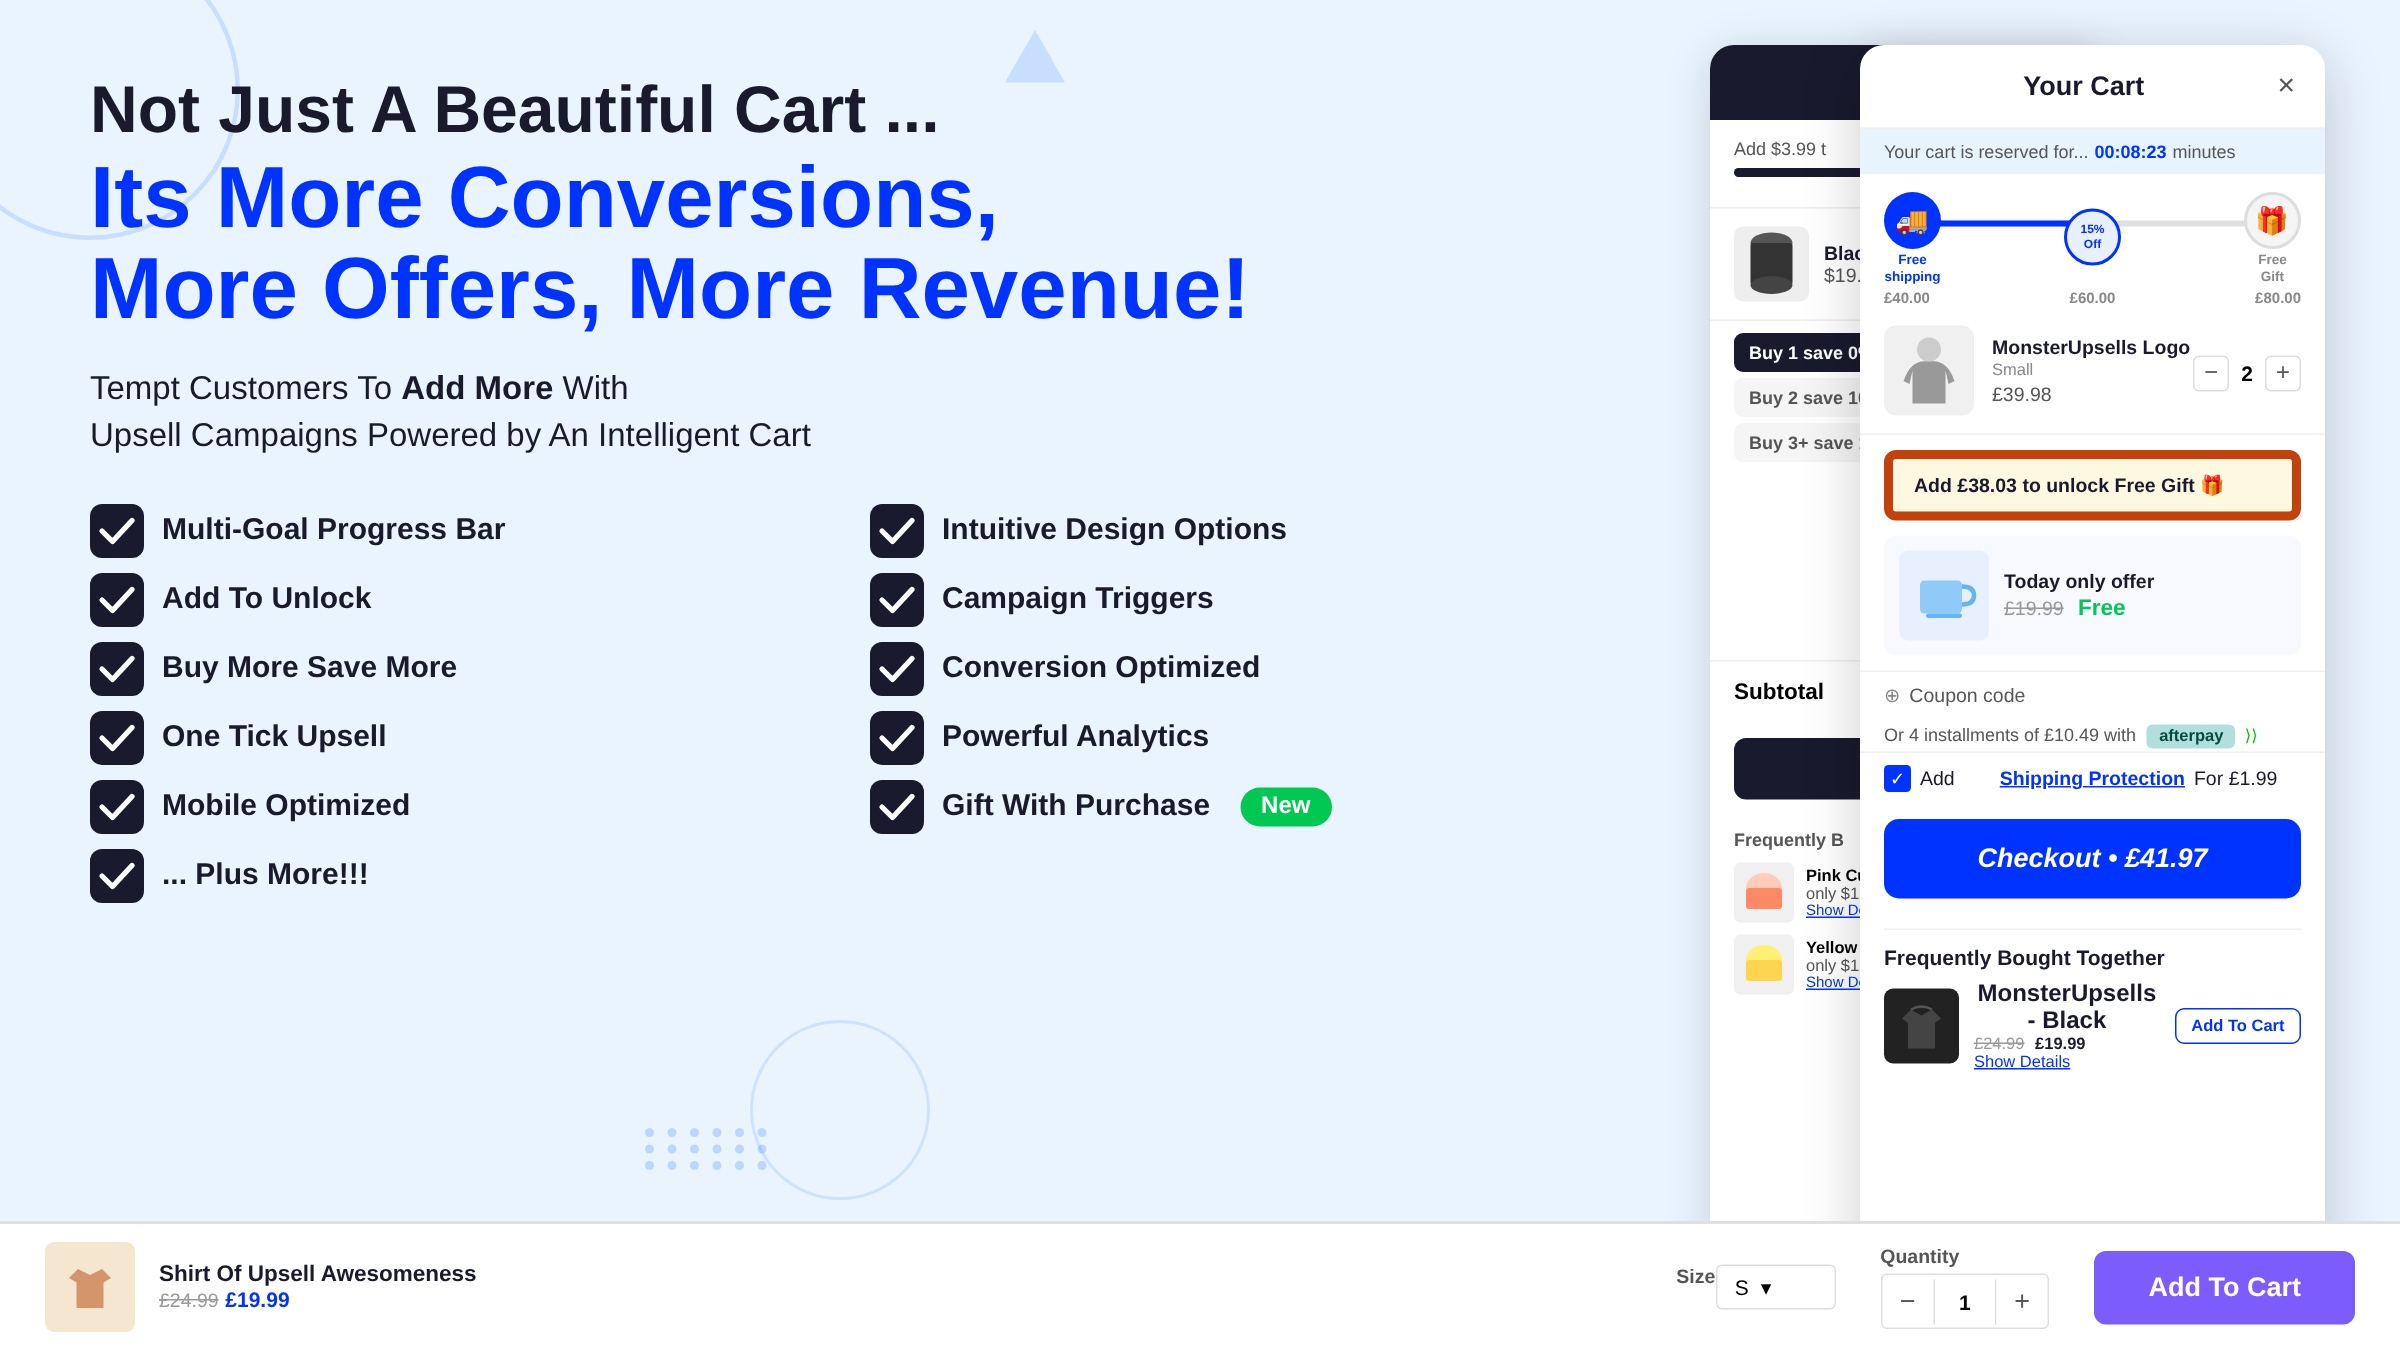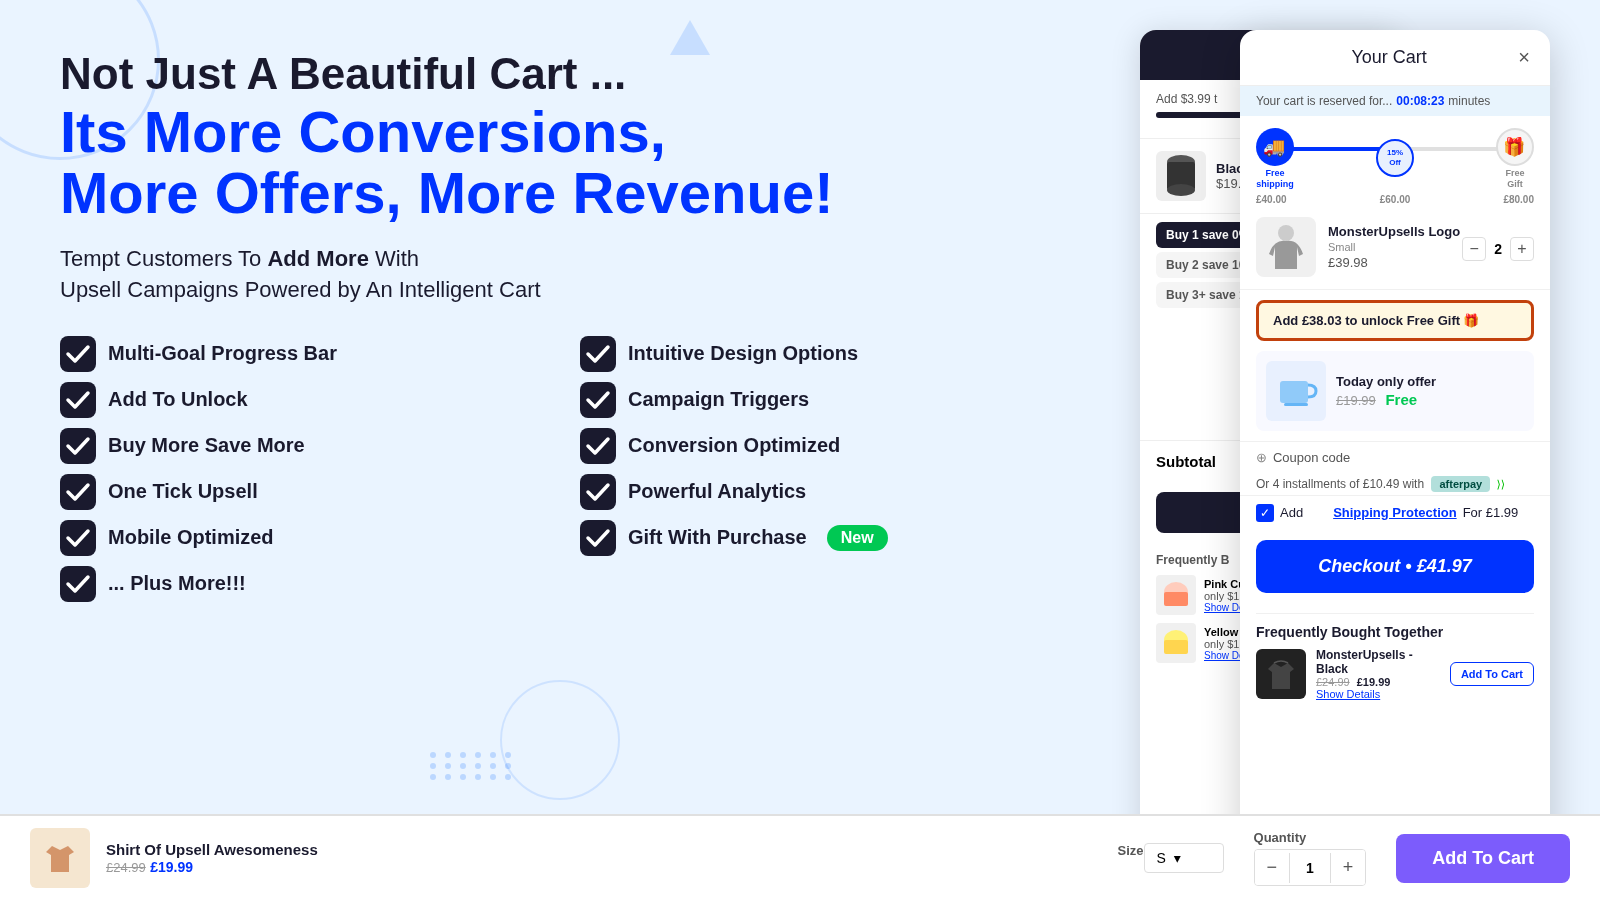"Your Cart" .cart-front-title { font-weight: 400 -> 700 }
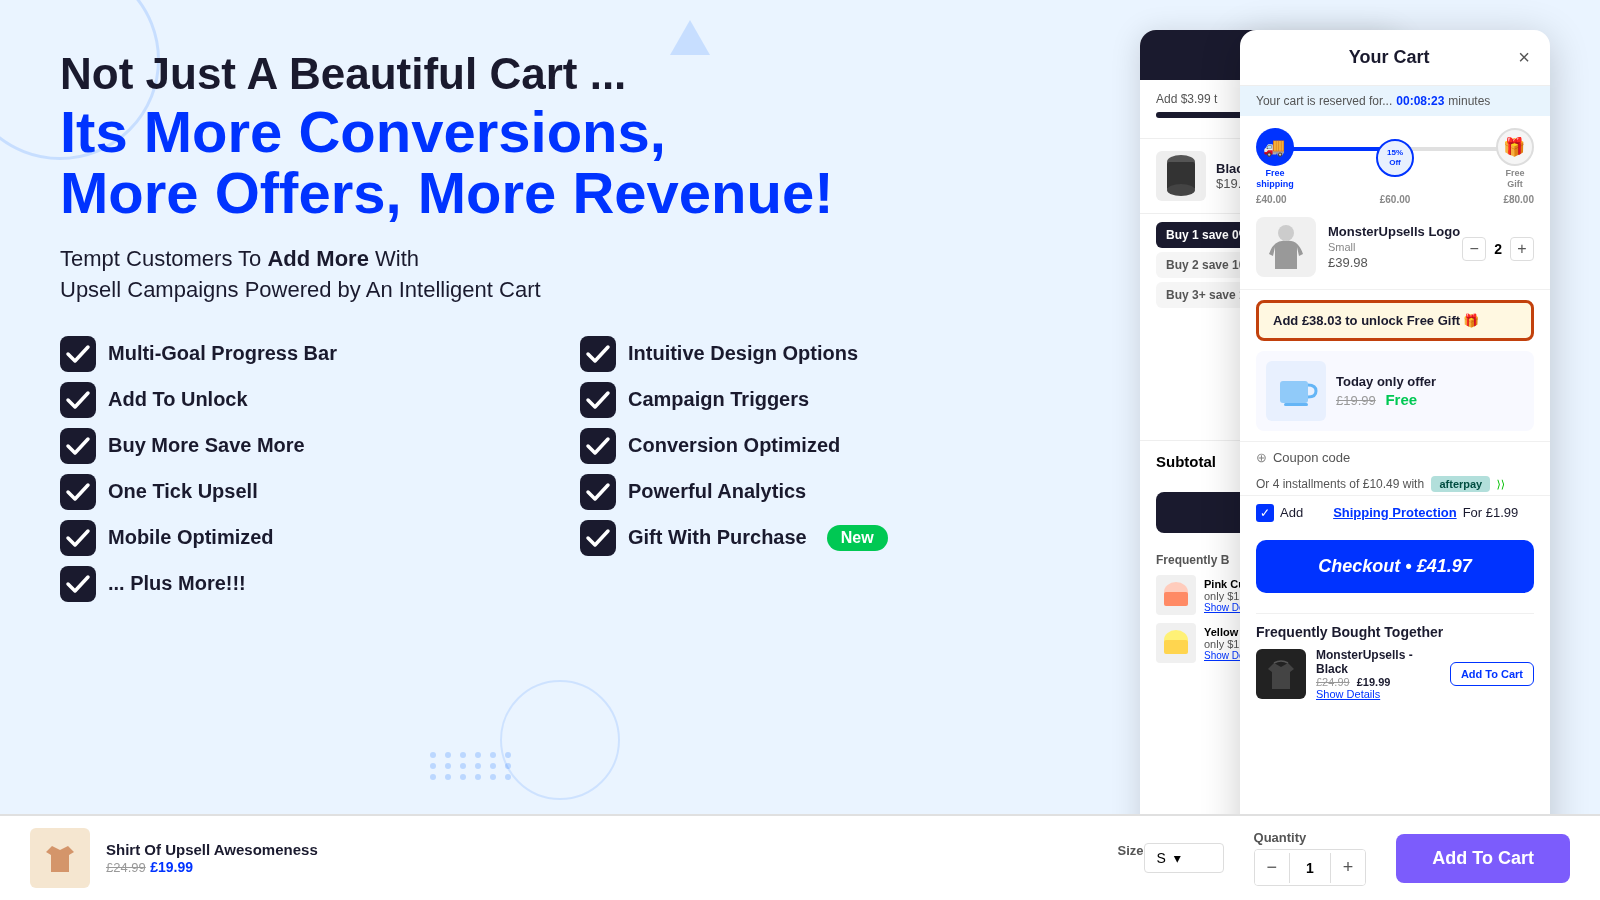"Add £38.03 to unlock Free" .unlock-gift-bar { border: 3px solid #c2410c -> 6px solid #c2410c }
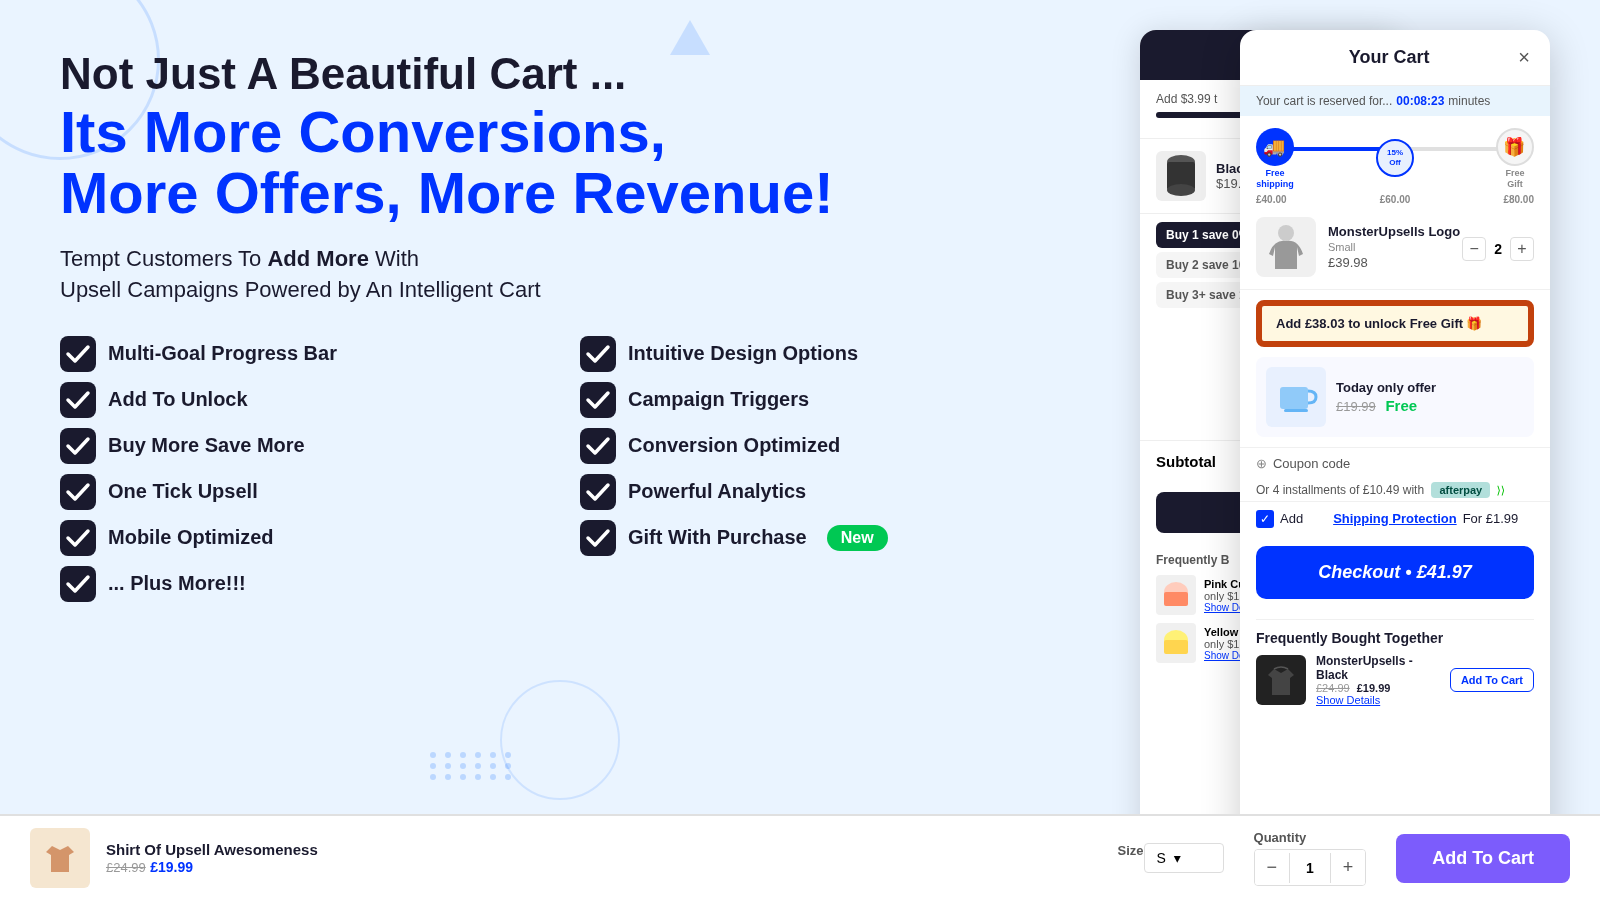"MonsterUpsells - Black" .fbt-front-name { font-size: 12px -> 16px; text-align: none -> center }
